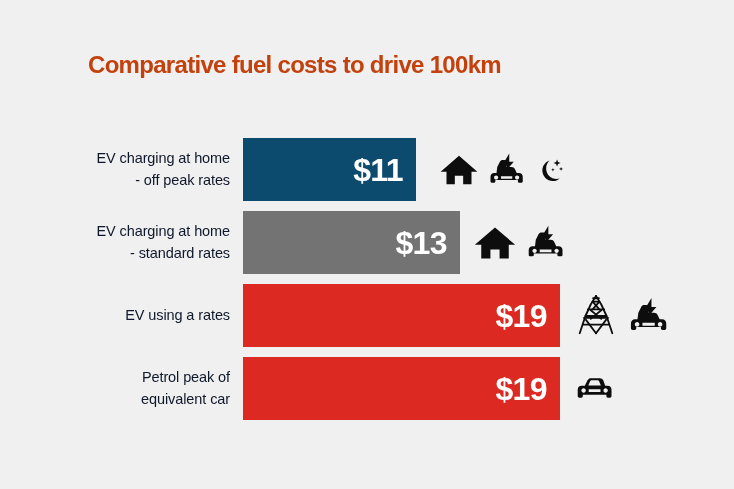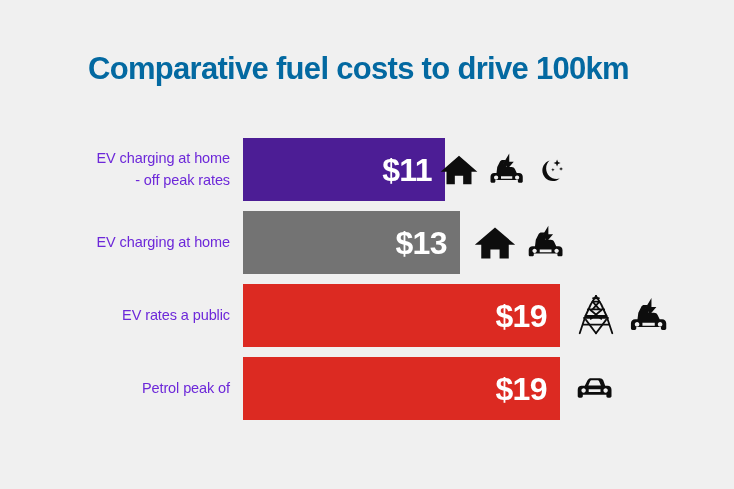"Comparative fuel costs to drive" .chart-title { color: #0369a1 -> #c2410c; font-size: 31px -> 24px }
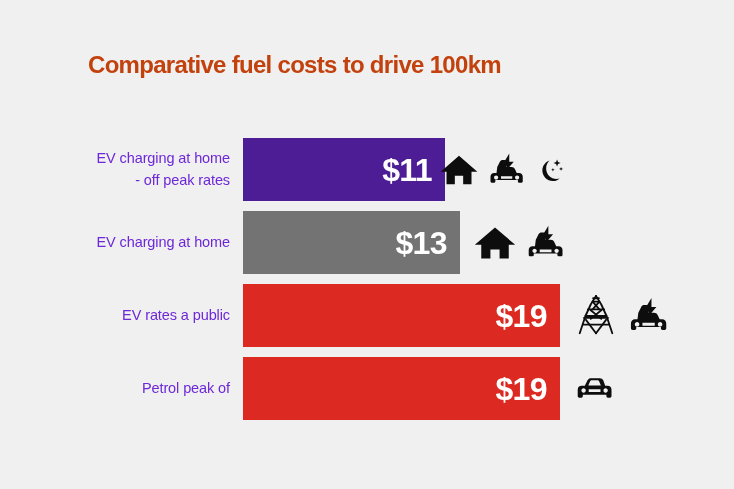"EV charging at home" .row-label { color: #6d28d9 -> #0f172a }
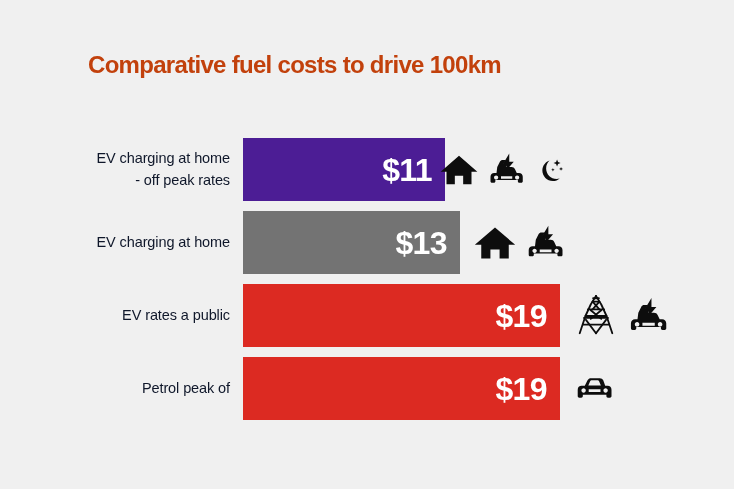"$11" div.bar { background: #4c1d95 -> #0c4a6e; width: 202px -> 173px }
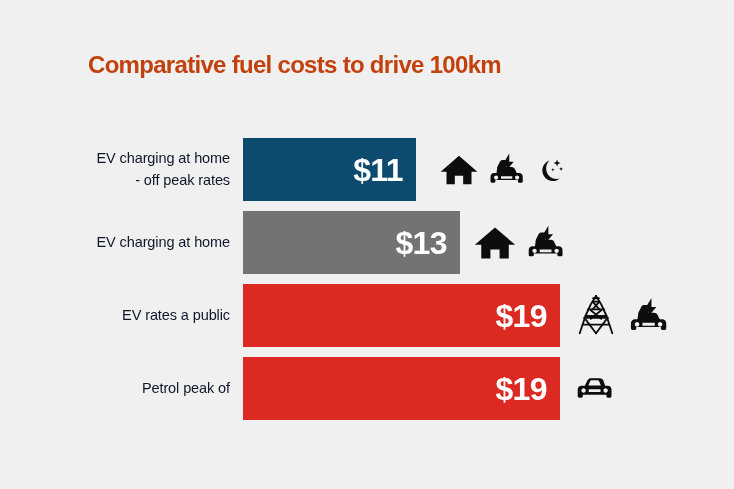"- standard rates" span.line { html: none -> <span>- standard rates</span> }
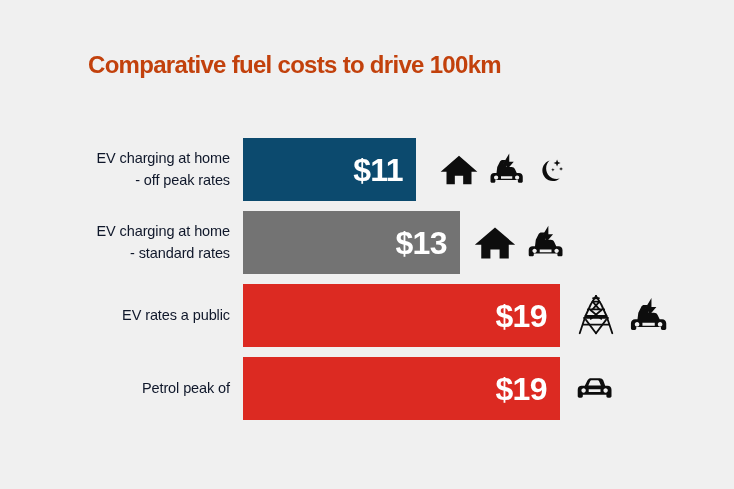"EV rates a public" span.line { text: rates a public -> using a rates }
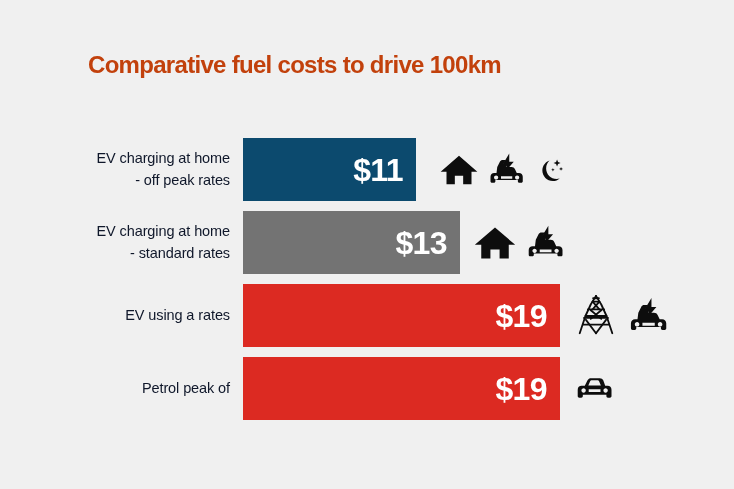"equivalent car" span.line { html: none -> <span>equivalent car</span> }
